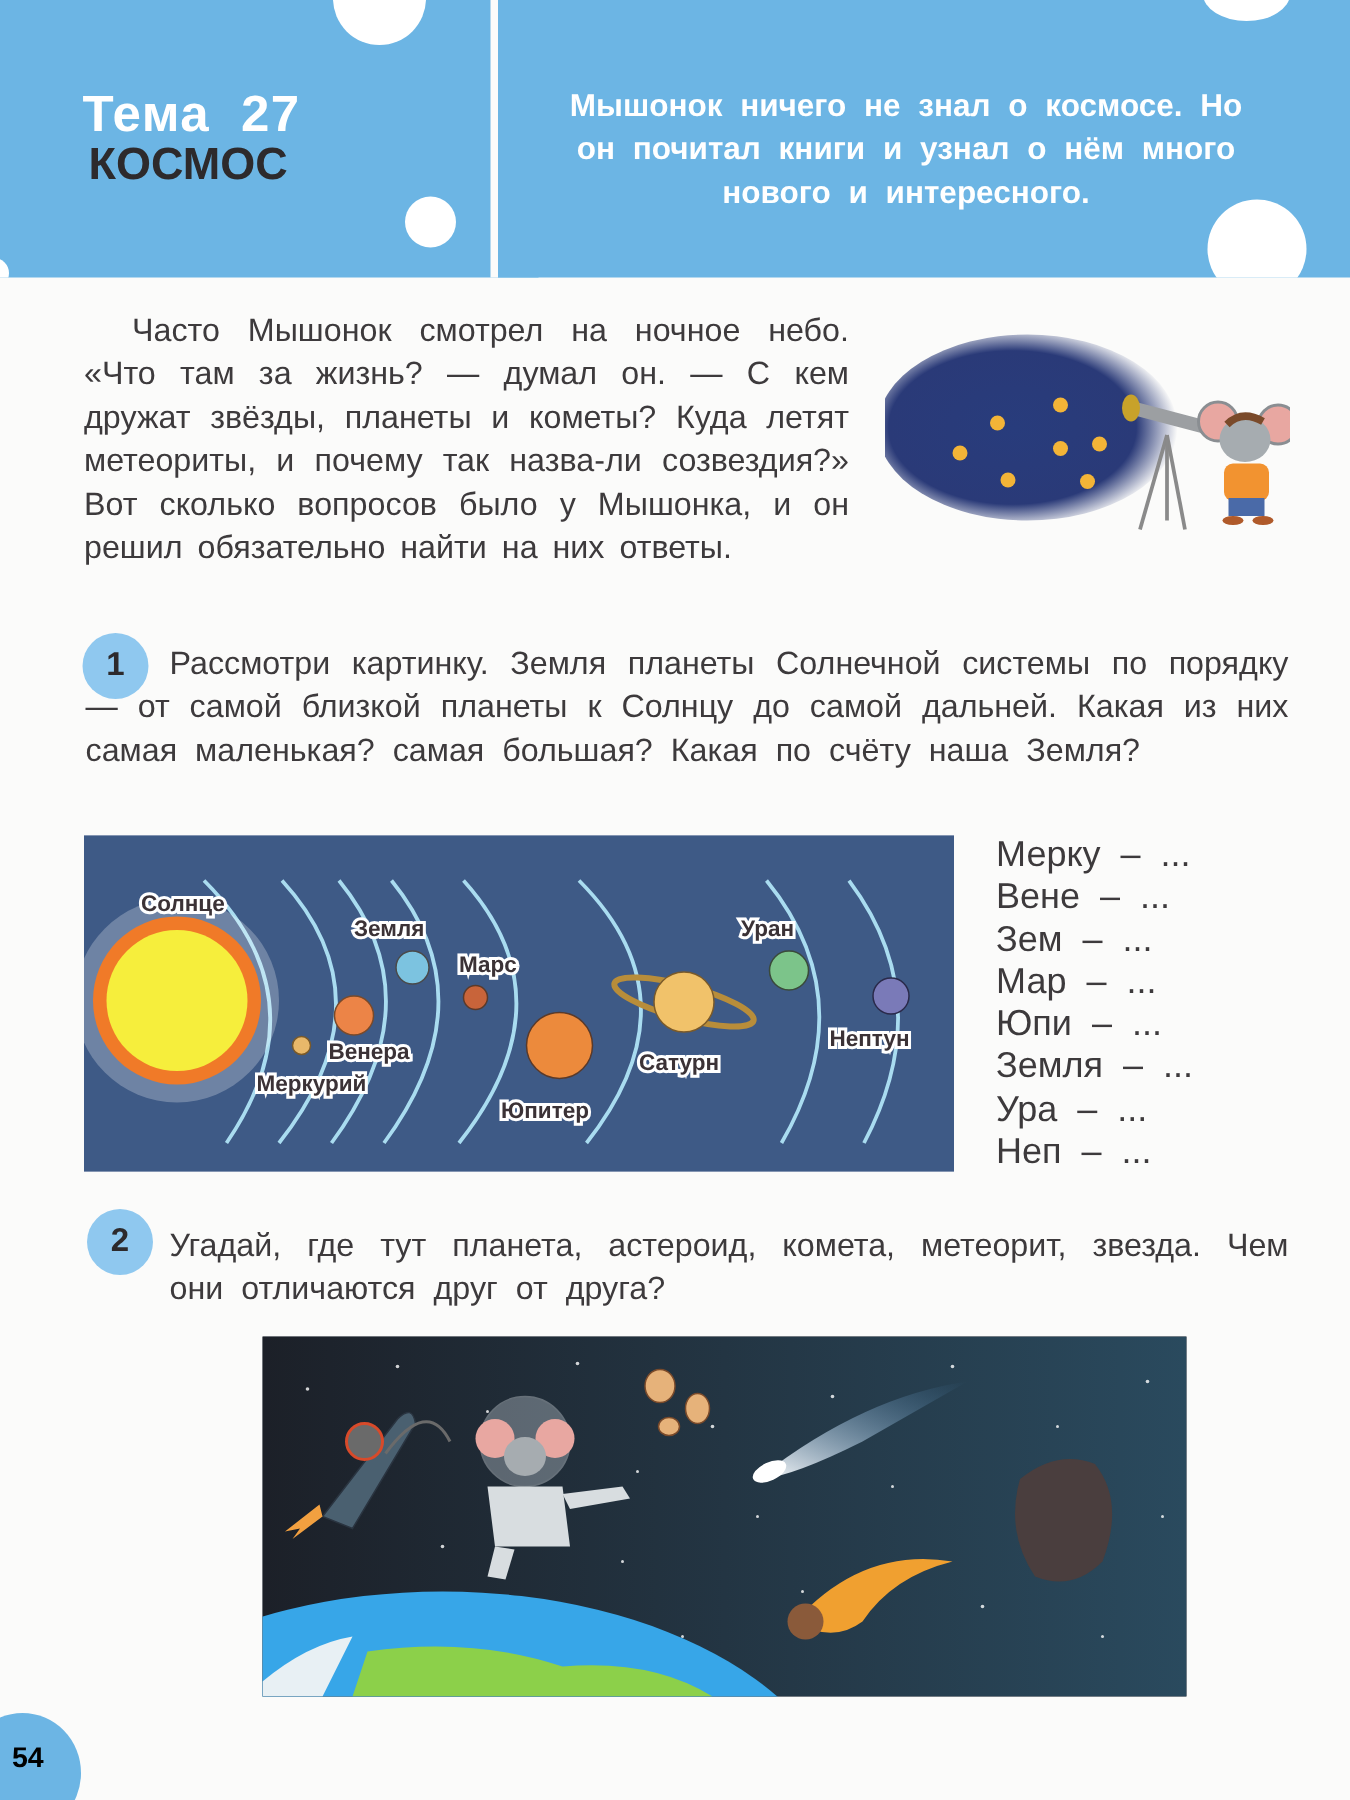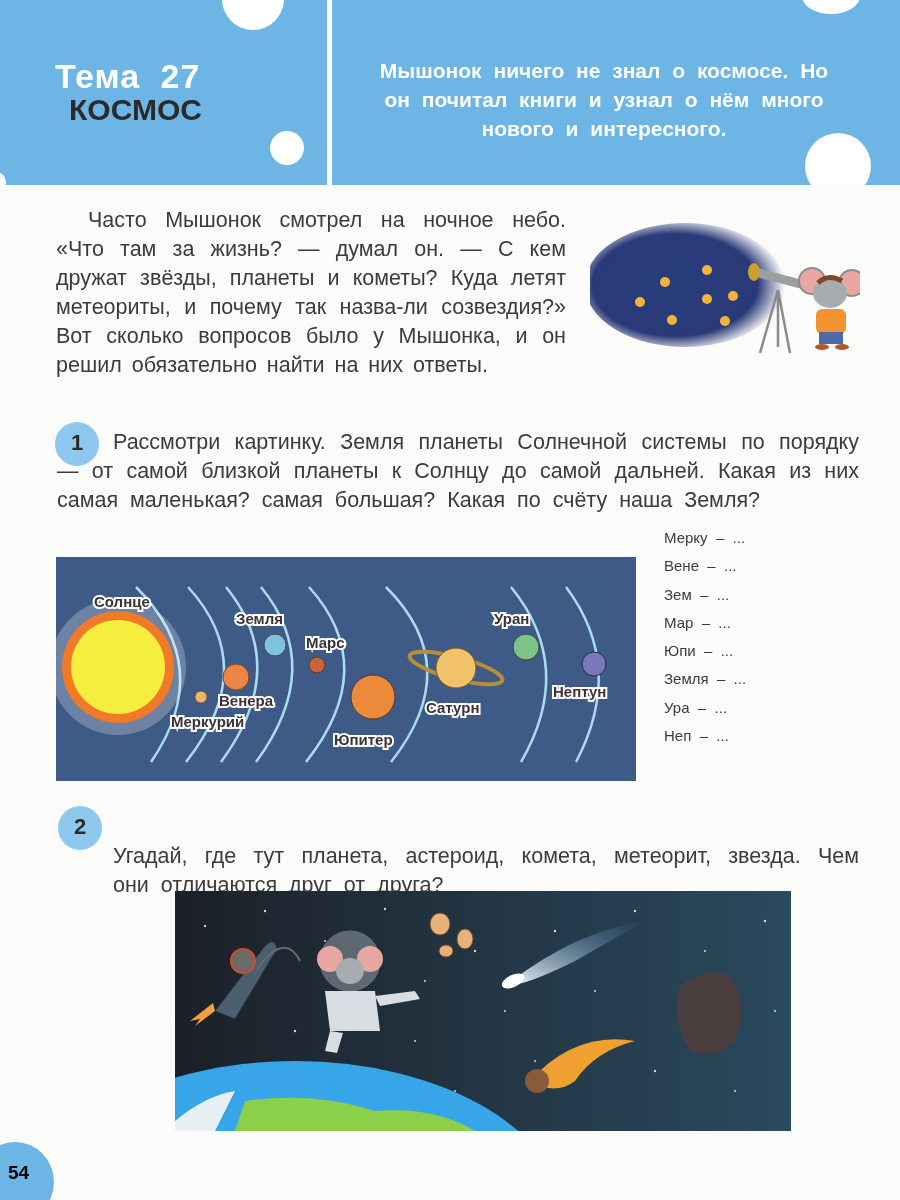"КОСМОС" .tema-sub { left: 69px -> 59px }
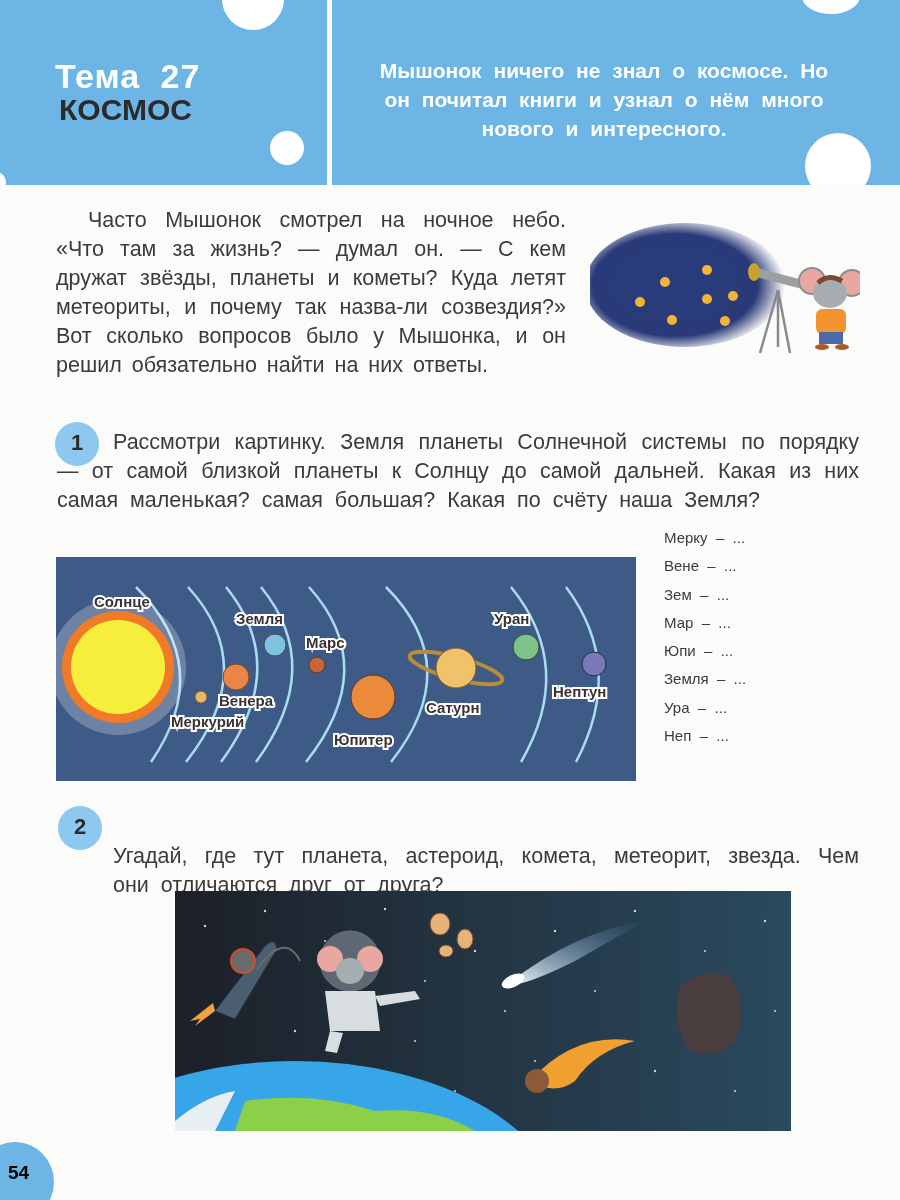"Мерку – ..." .answers { font-size: 15px -> 24px; top: 524px -> 556px }
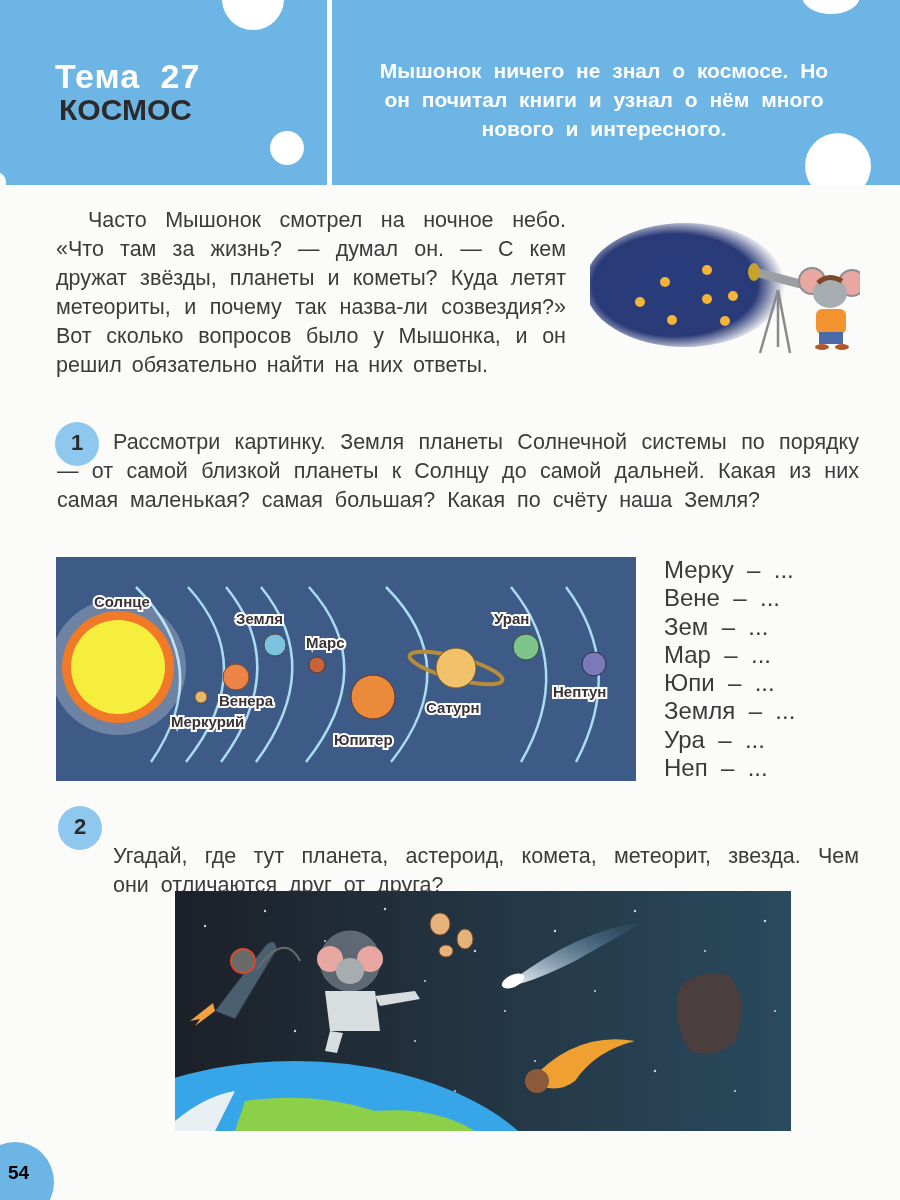"Угадай, где тут планета, астероид," .t2 { margin-top: 26px -> none }
